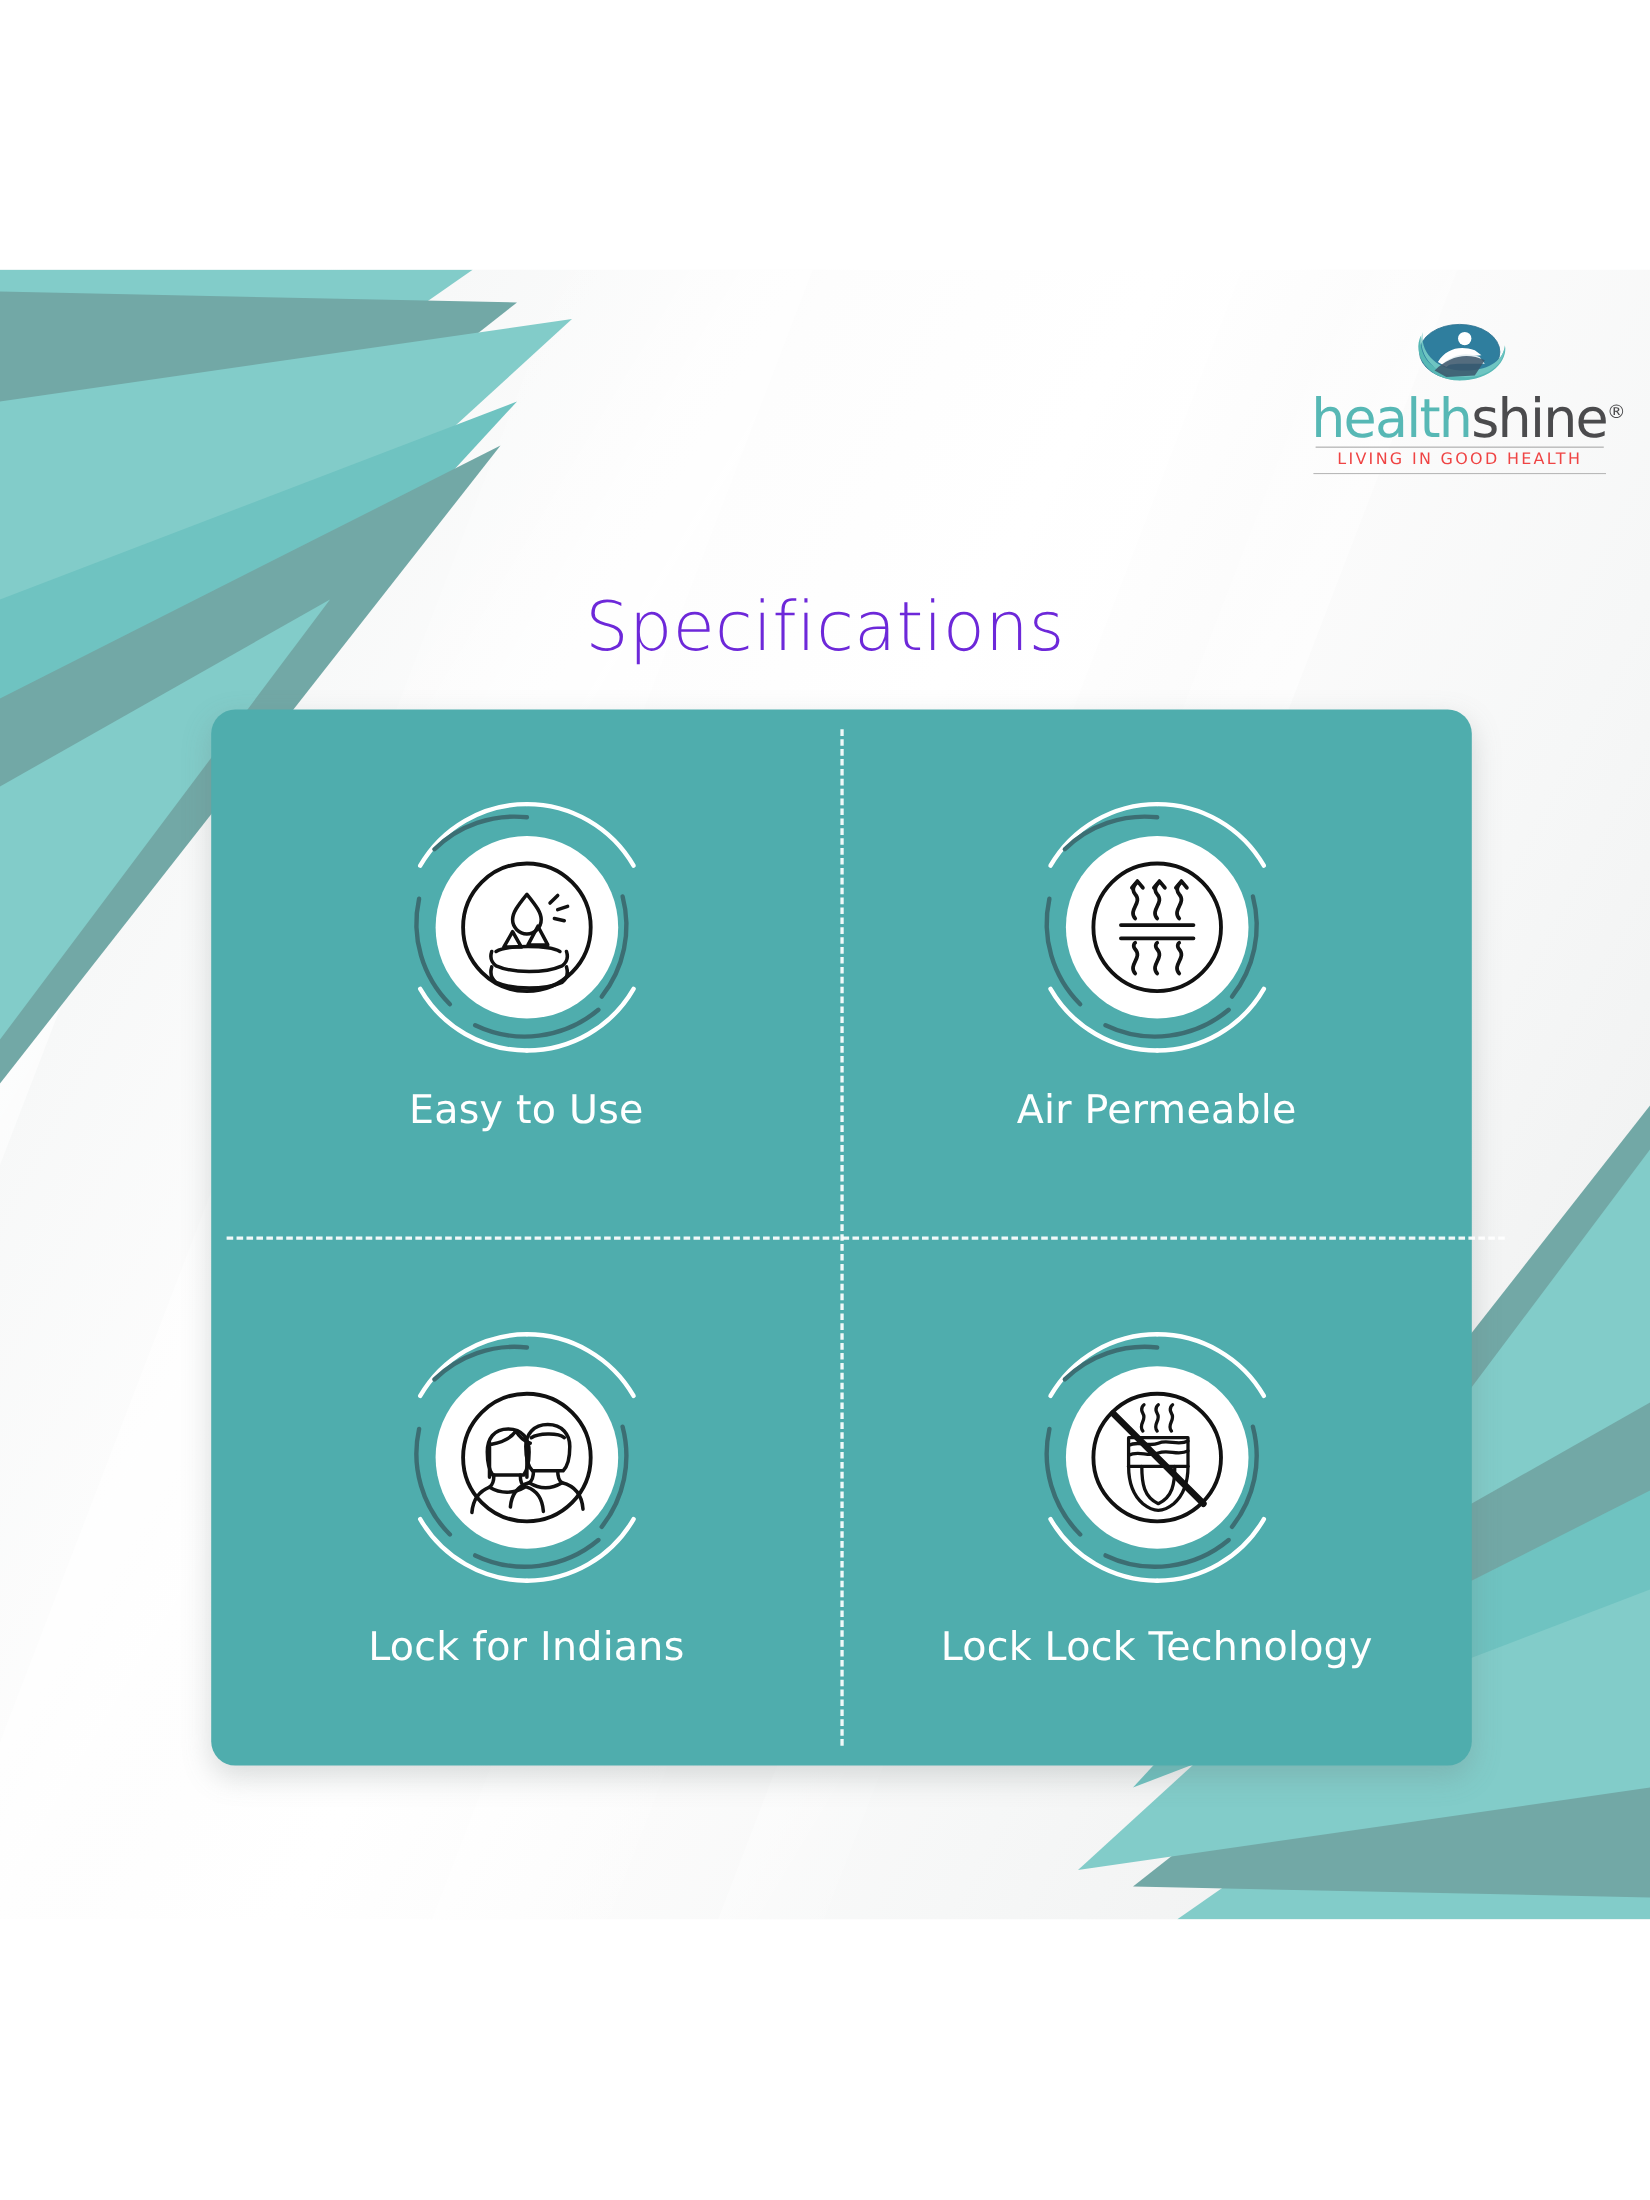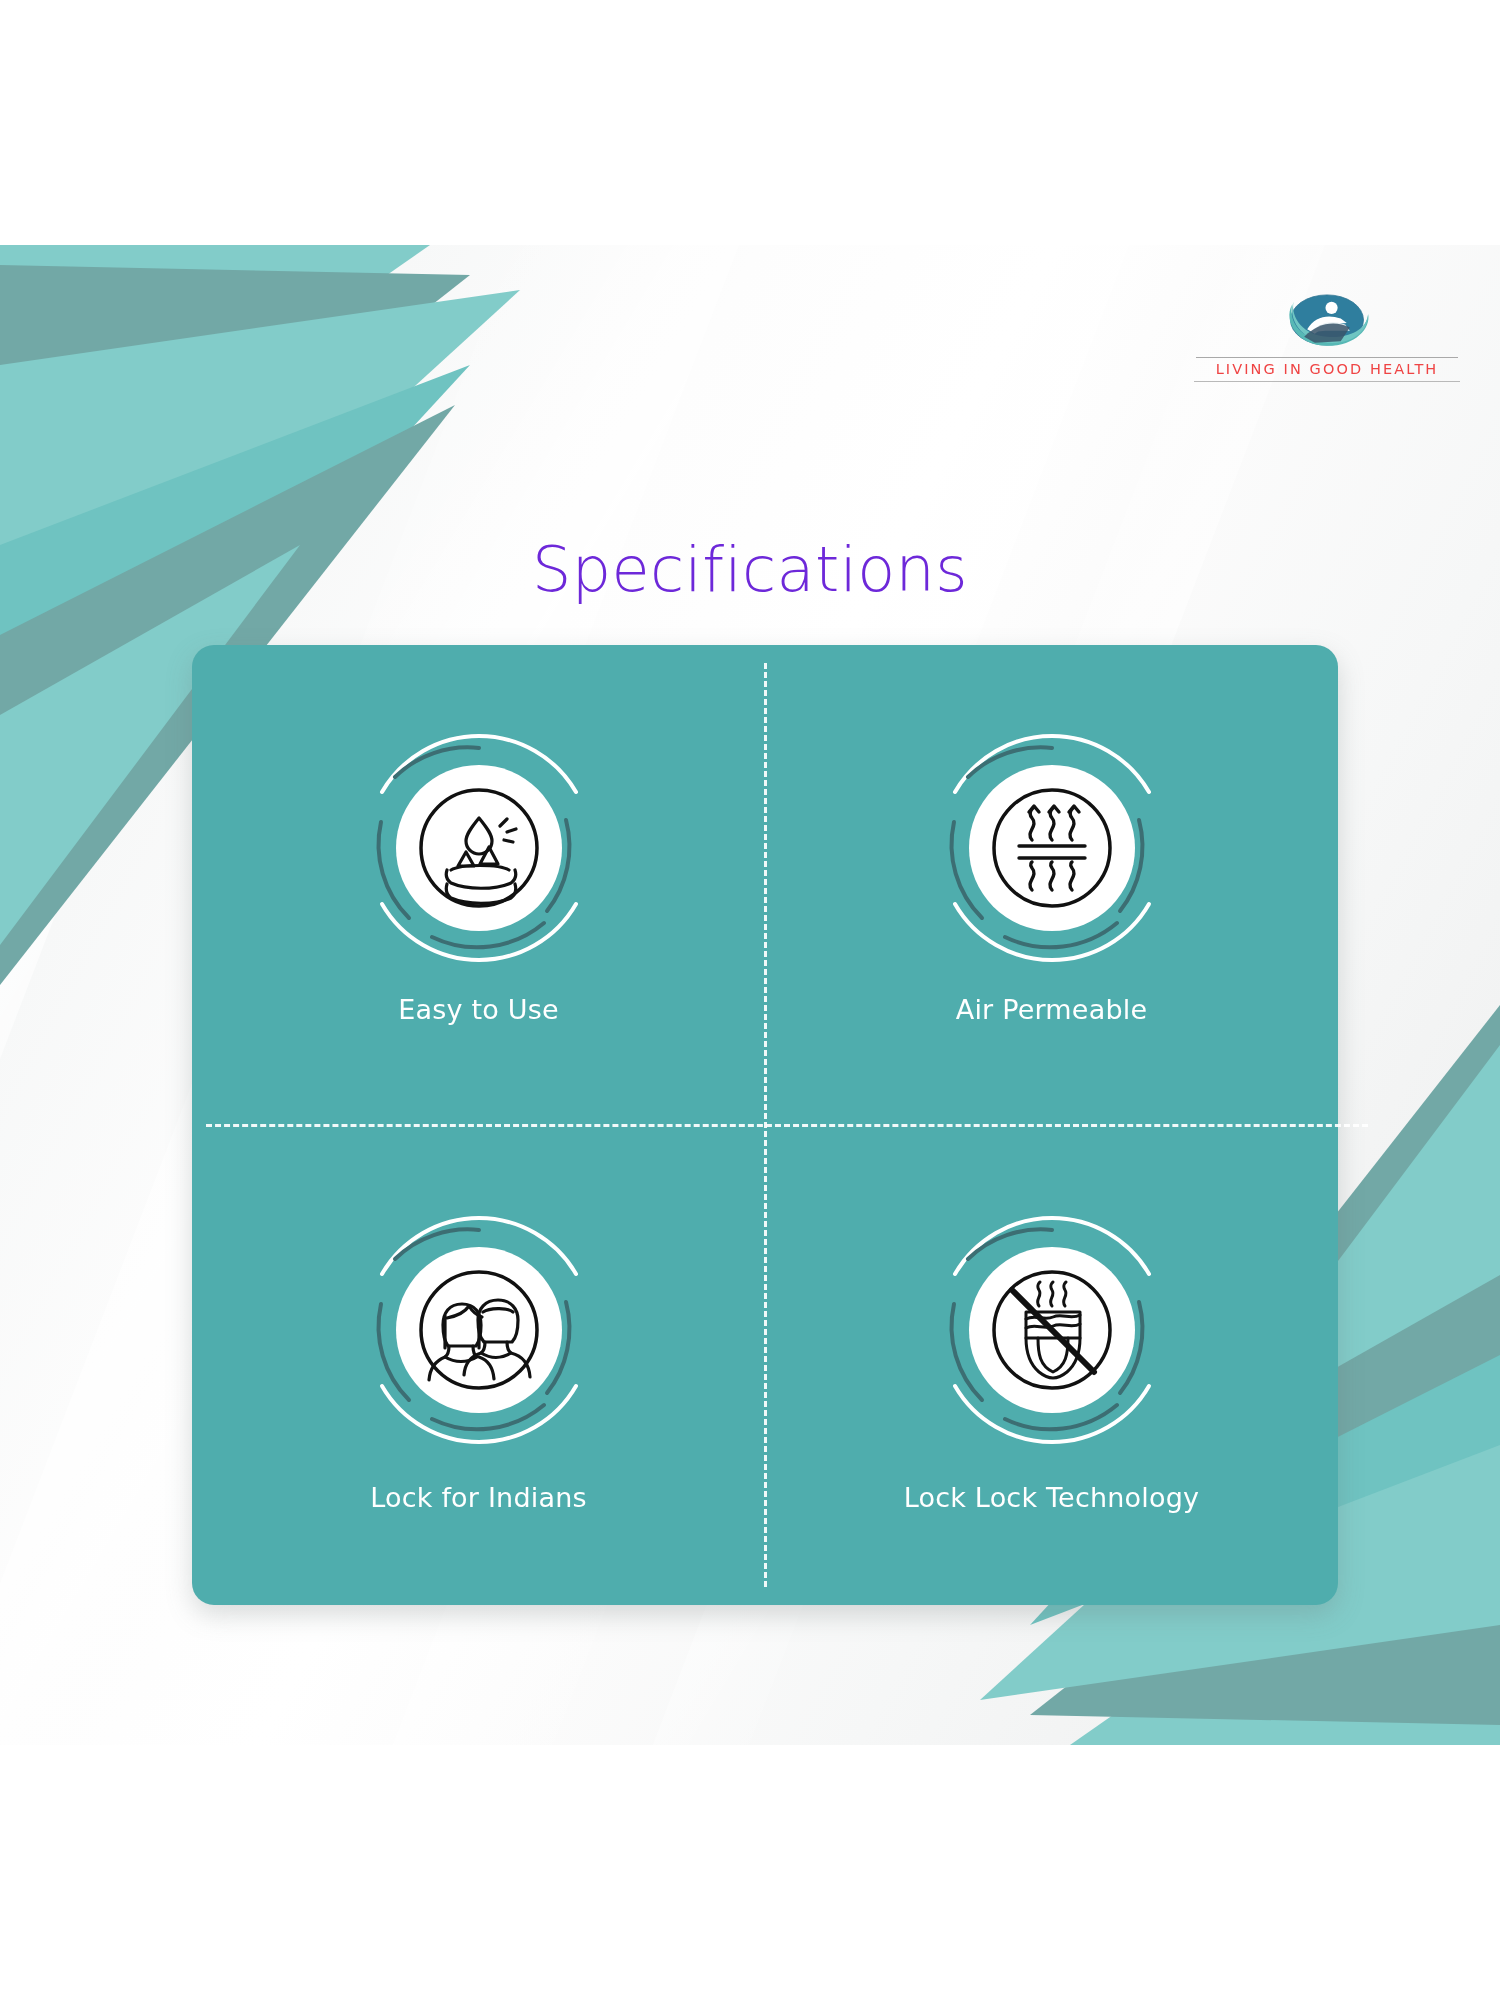"healthshine®" div { html: none -> <div><span>health</span><span>shine</span><span>®</span></div> }
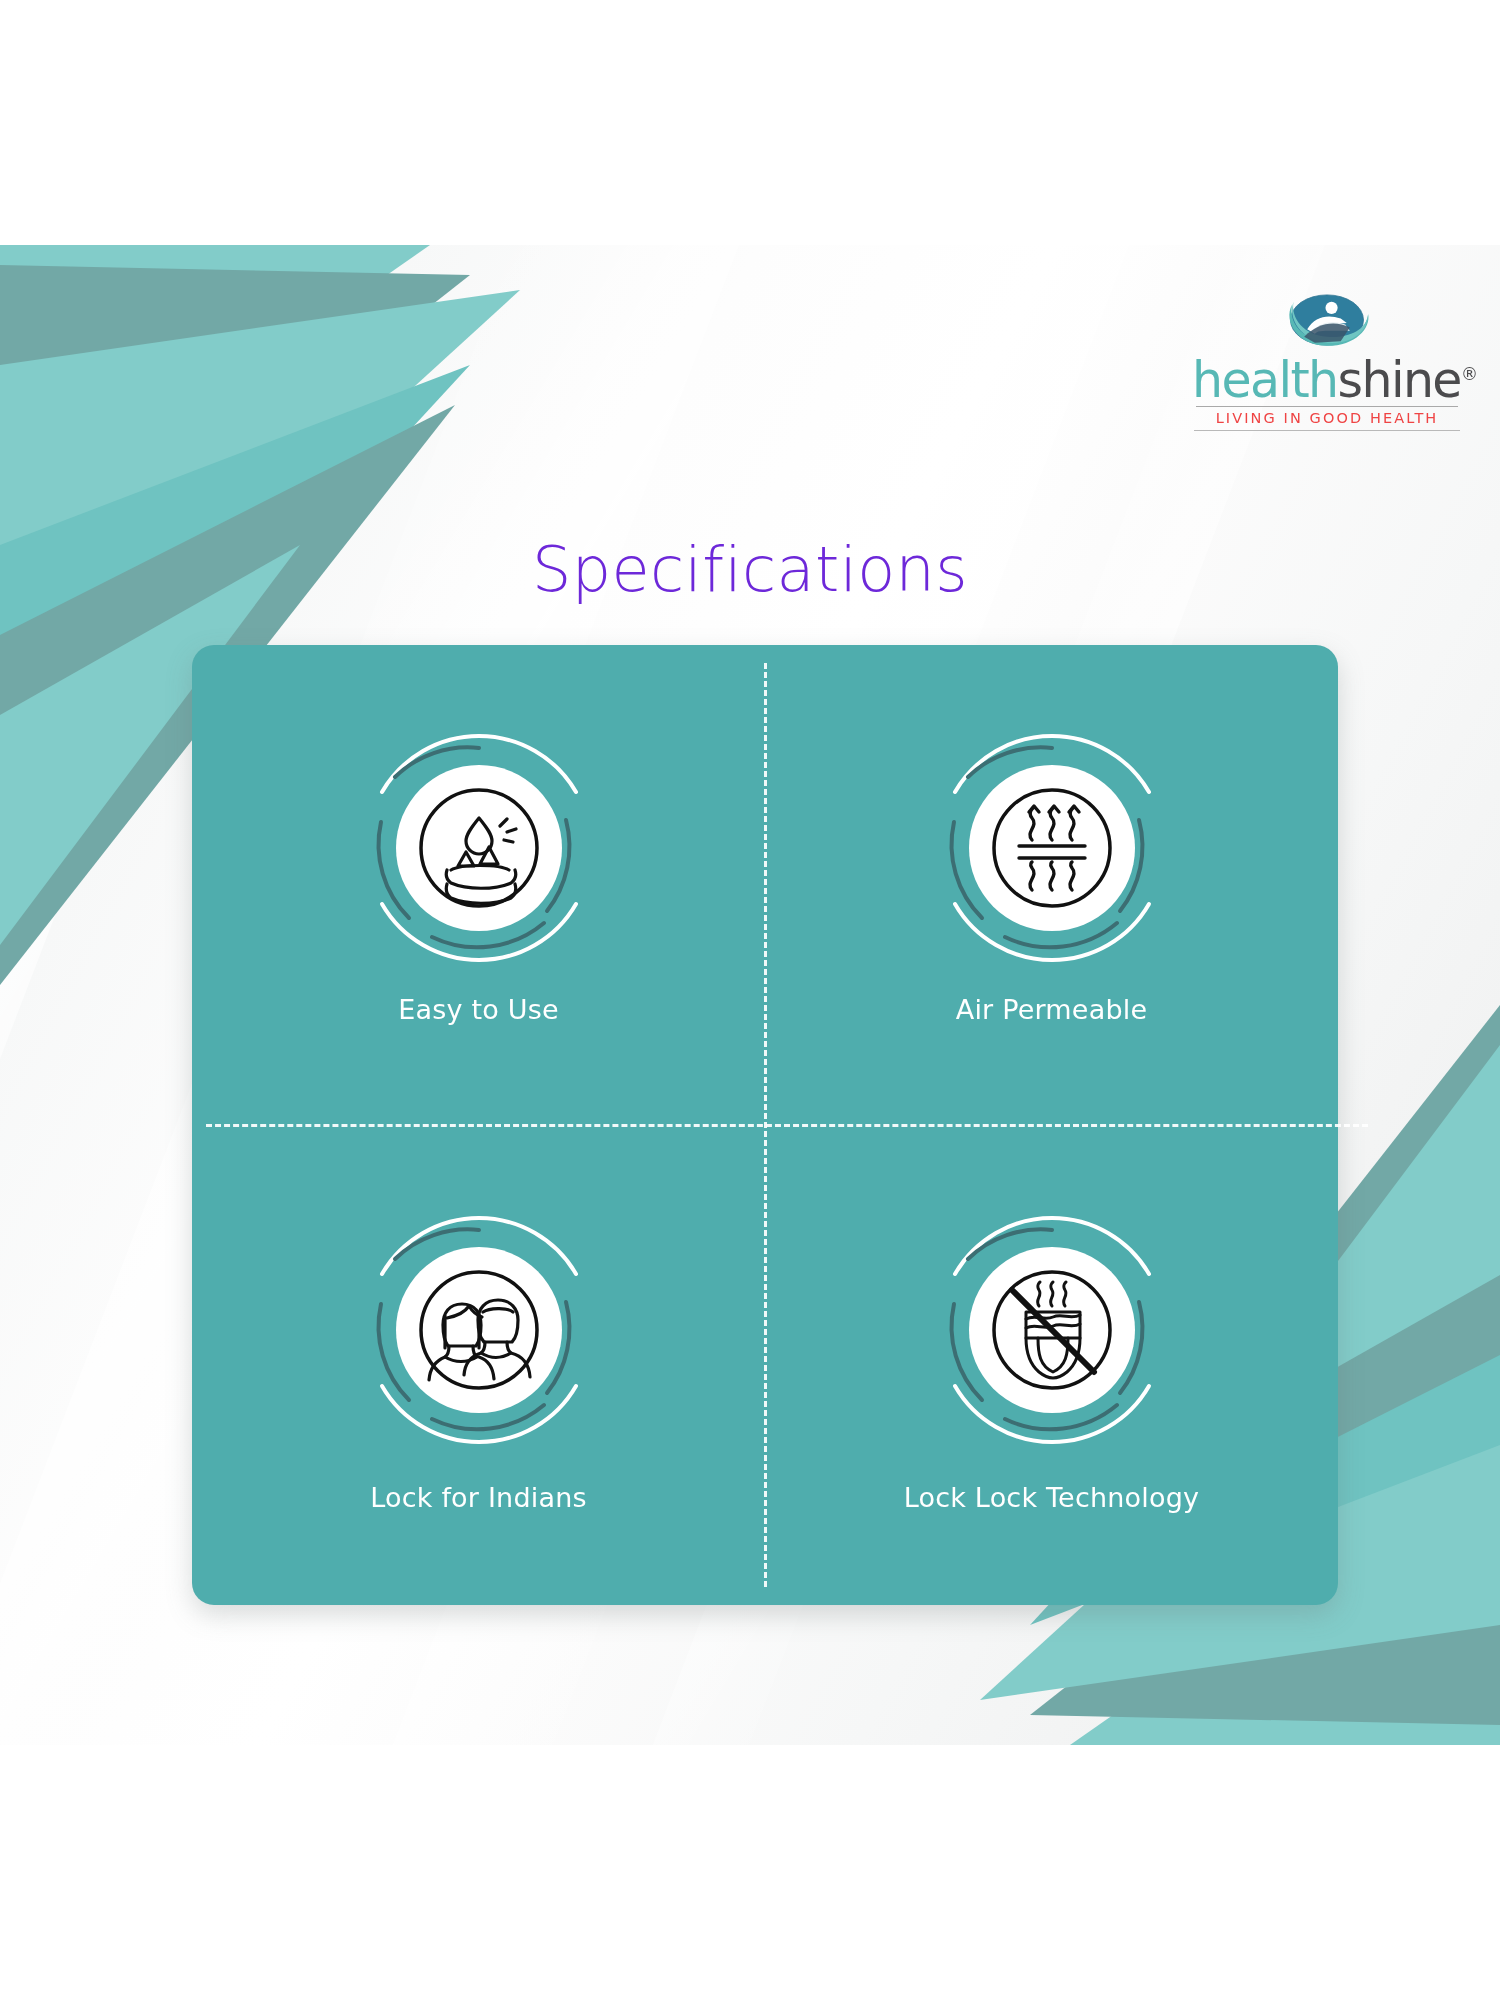"Easy to Use" .cell-label { font-size: 27px -> 36px }
